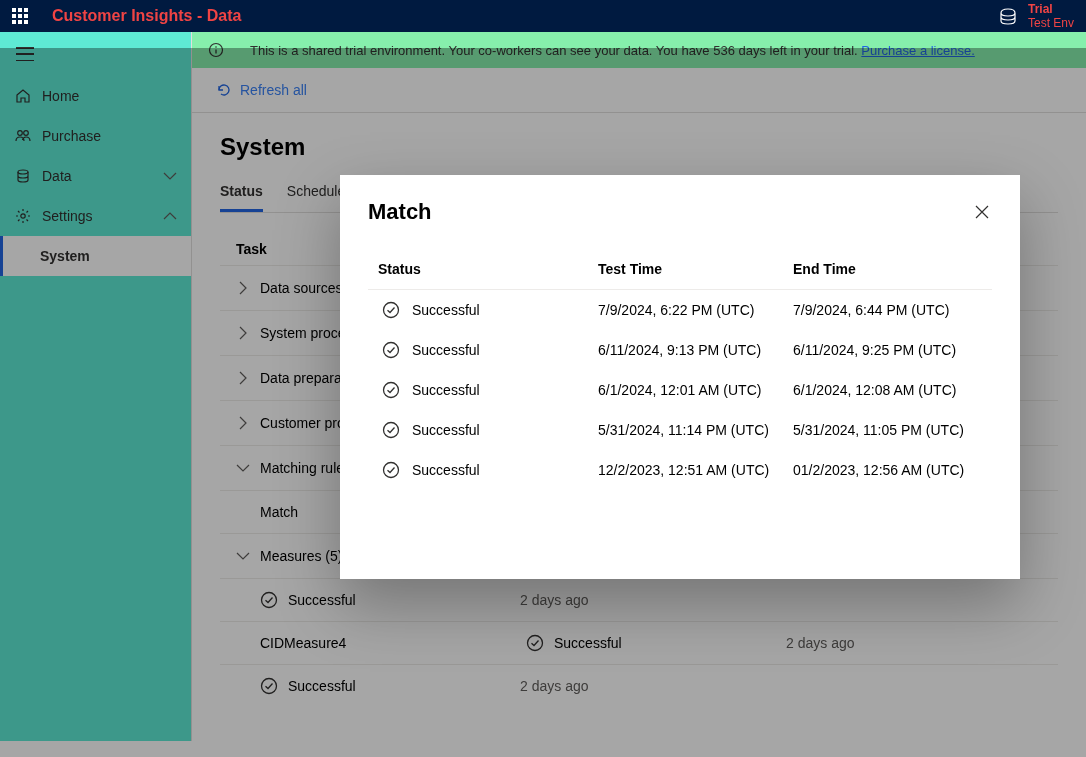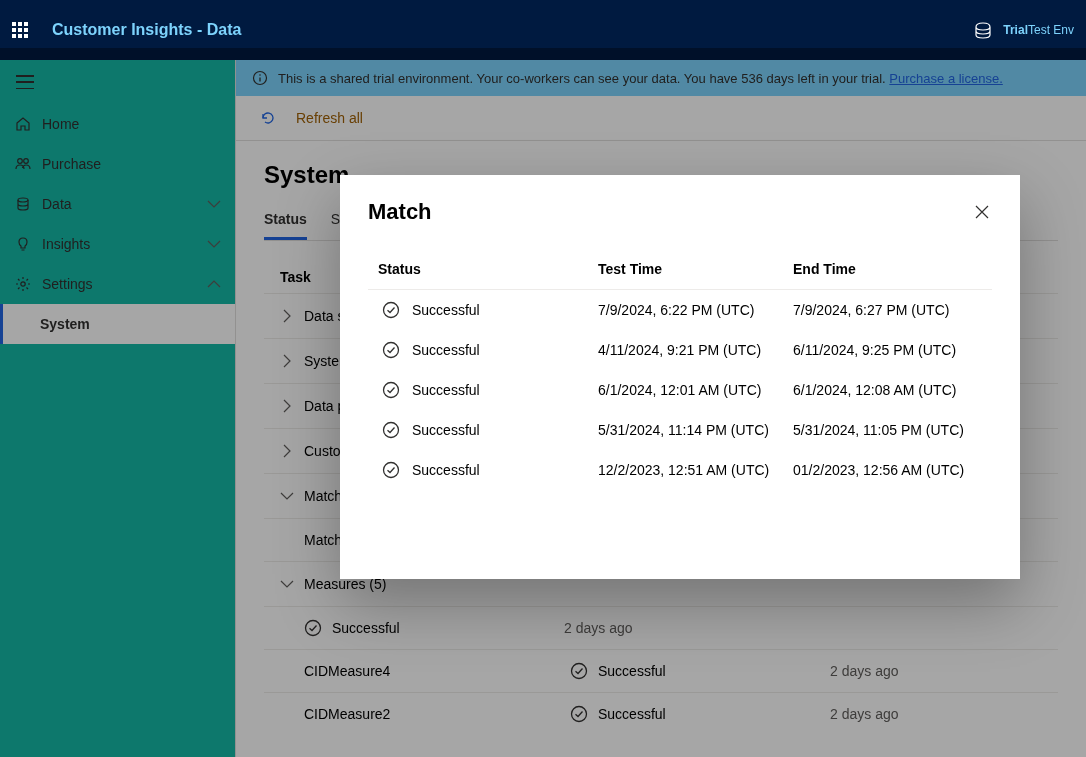"Customer Insights - Data" .topbar { color: #7dd3fc -> #ef4444; height: 60px -> 32px }
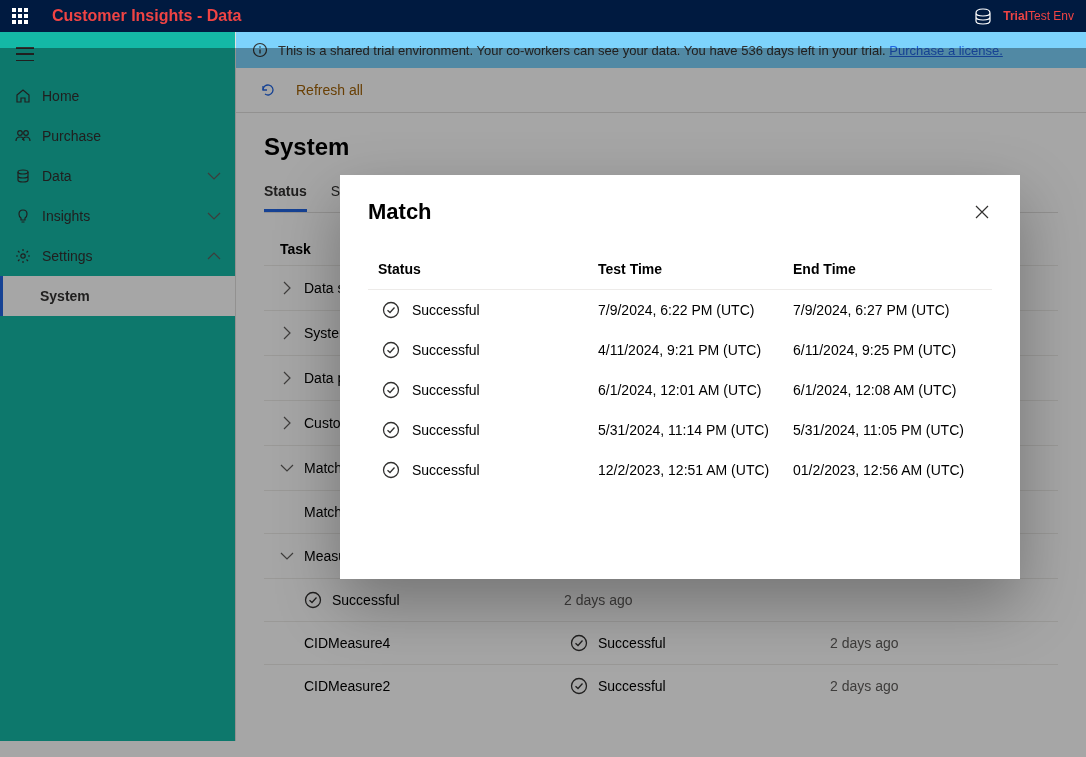"Trial" .env-text { flex-direction: row -> column }
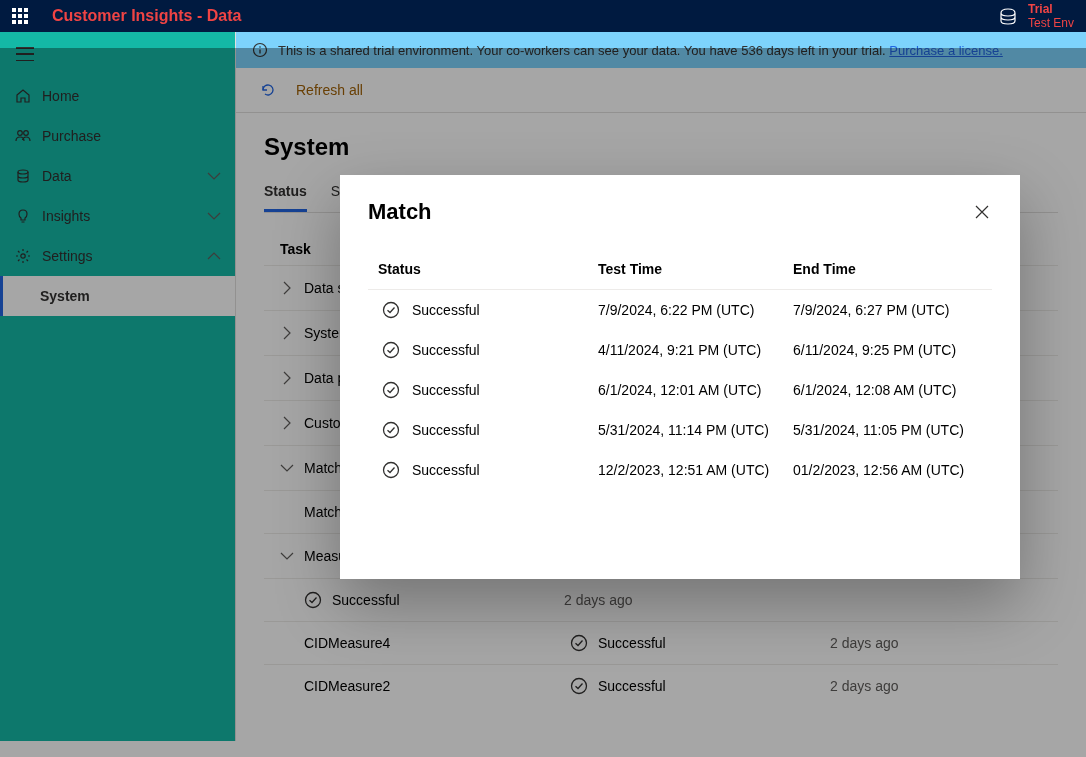"This is a shared trial" .notice { background: #7dd3fc -> #86efac; gap: 10px -> 26px }
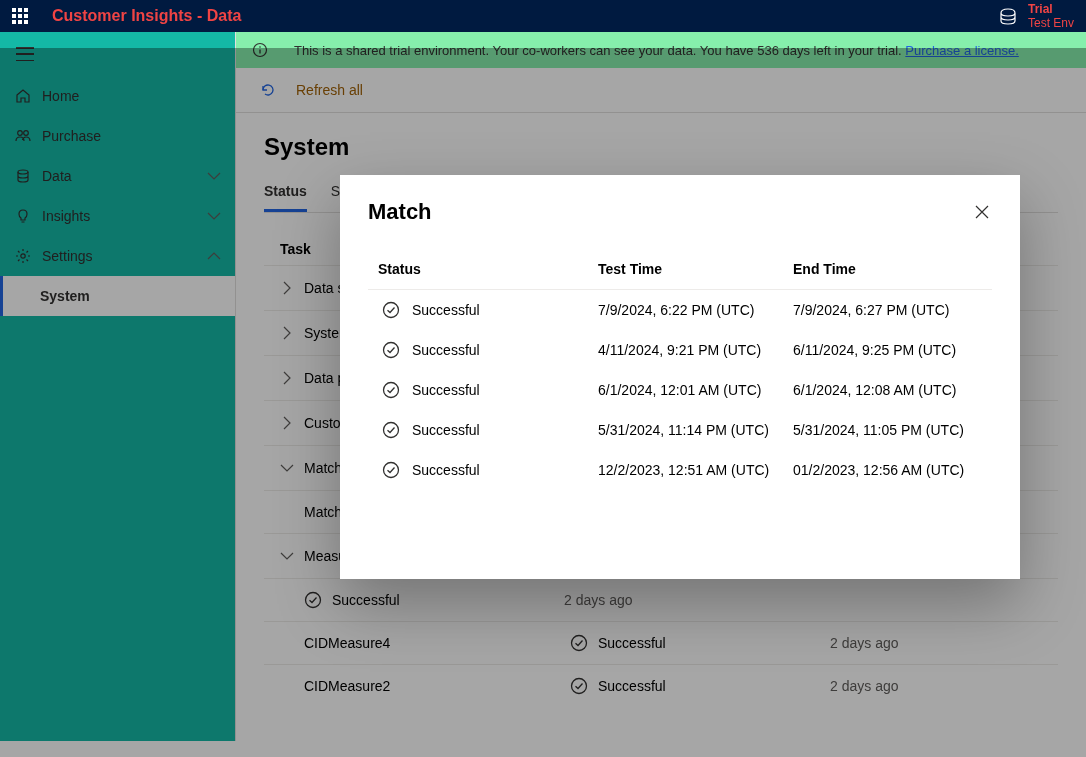"Home" .sidebar { background: #14b8a6 -> #5eead4; width: 236px -> 192px }
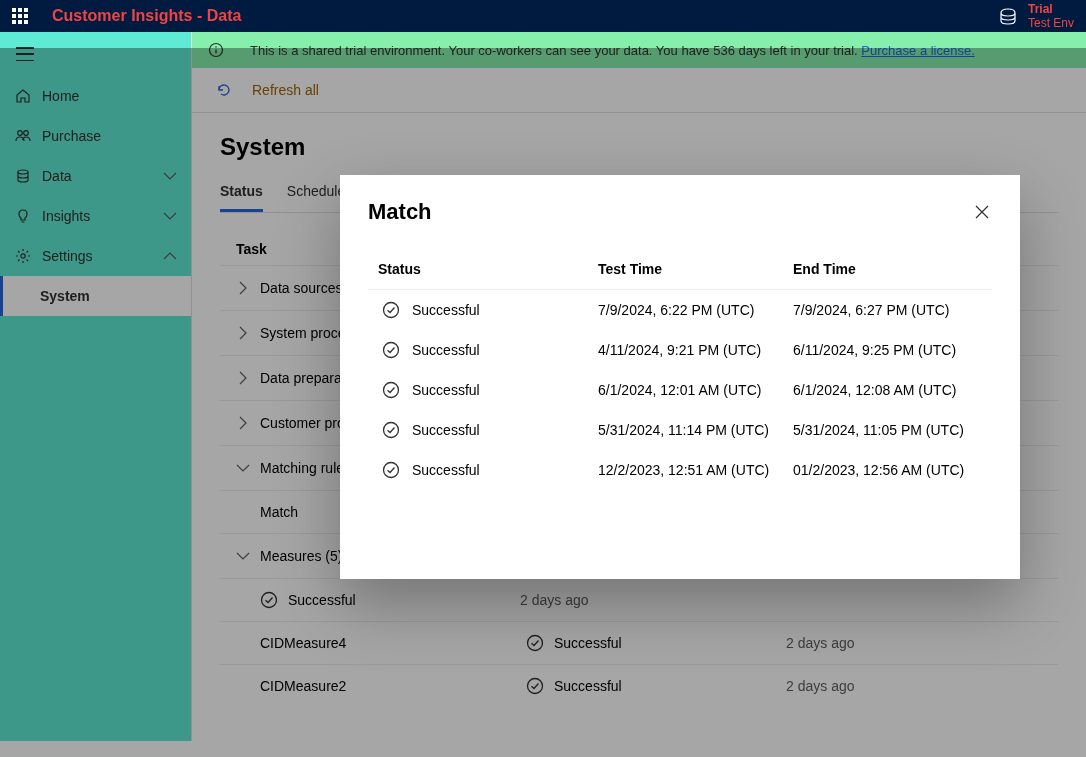"Refresh all" .cmd-btn { color: #a16207 -> #3b82f6; gap: 20px -> 8px }
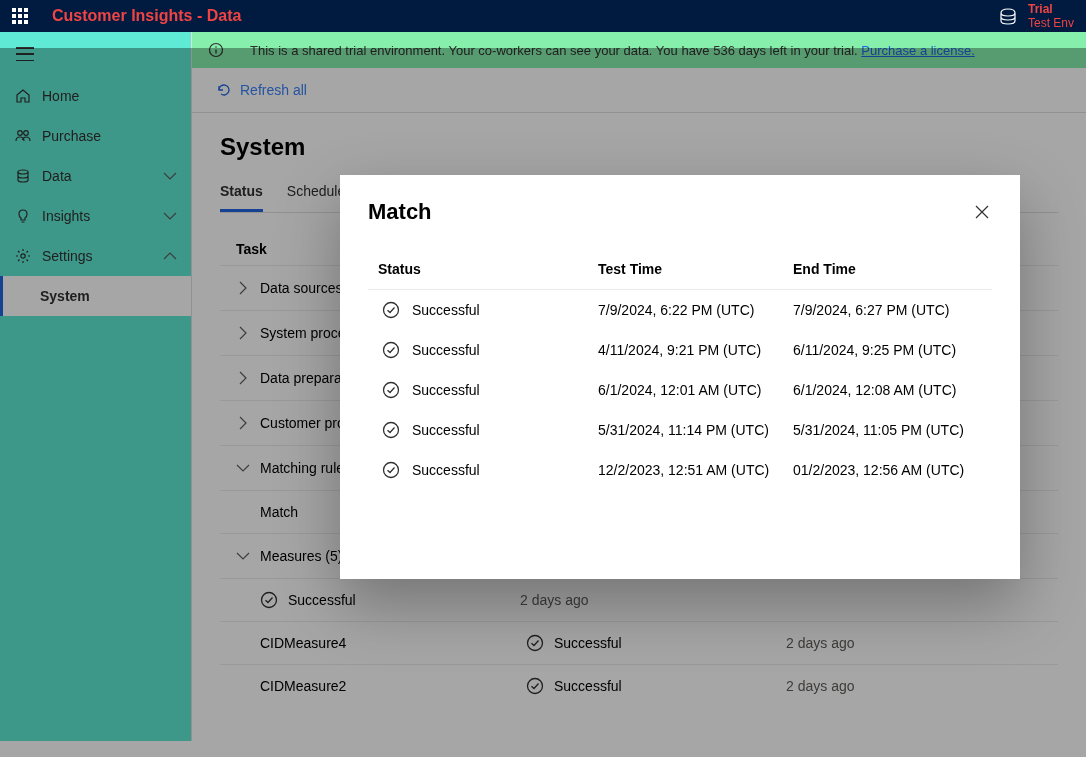"Insights" li.nav-item { html: <li> <span> <svg> <path></path> </svg> </span> <span>Insights</span> <span> <svg> <use></use> </svg> </span> </li> -> none }
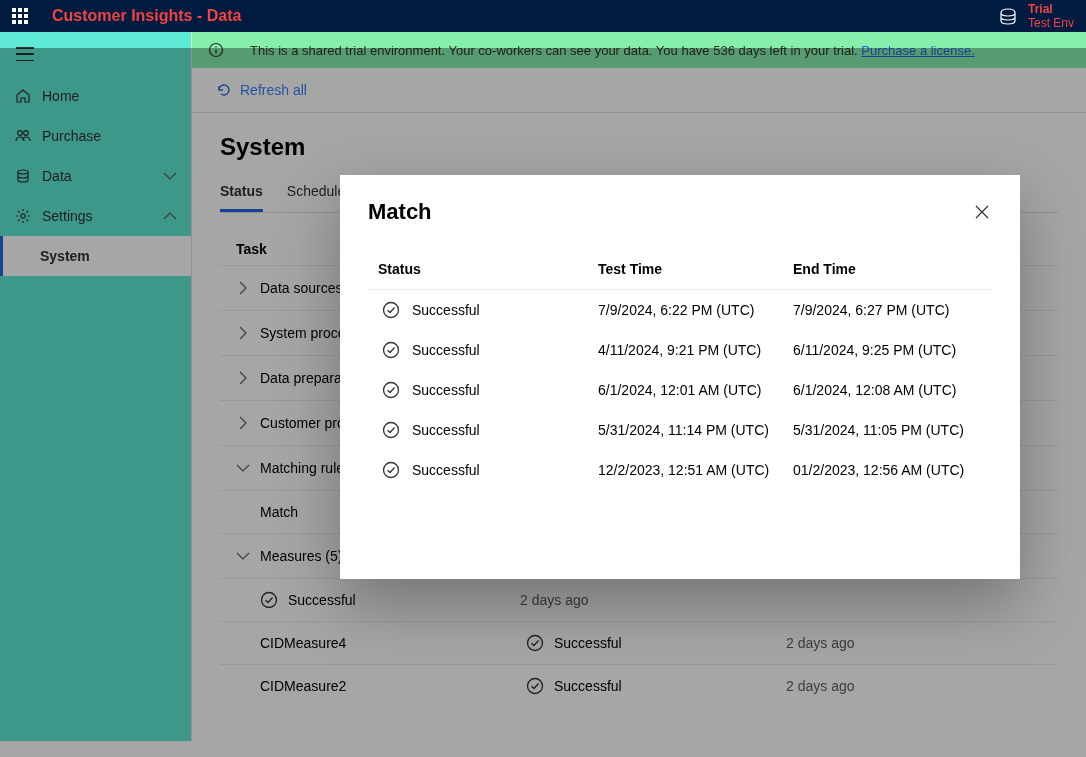"7/9/2024, 6:27 PM (UTC)" span.m-col-end { text: 6:27 -> 6:44 }
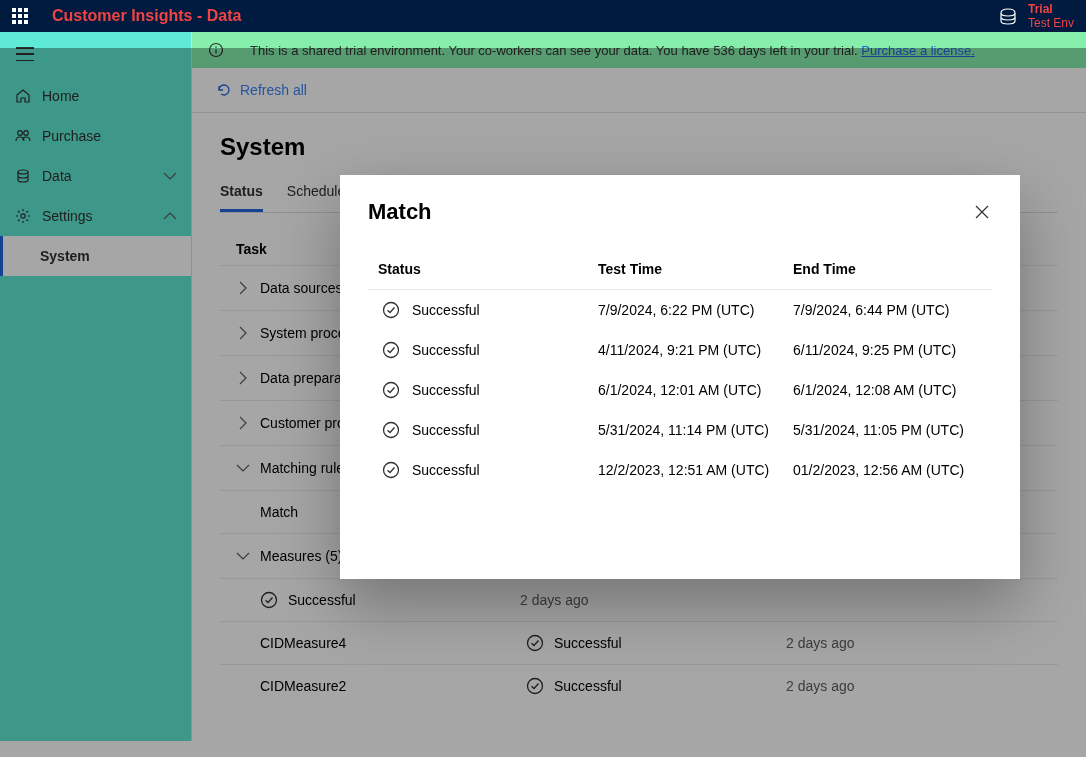"4/11/2024, 9:21 PM (UTC)" span.m-col-start { text: 4/11/2024, 9:21 -> 6/11/2024, 9:13 }
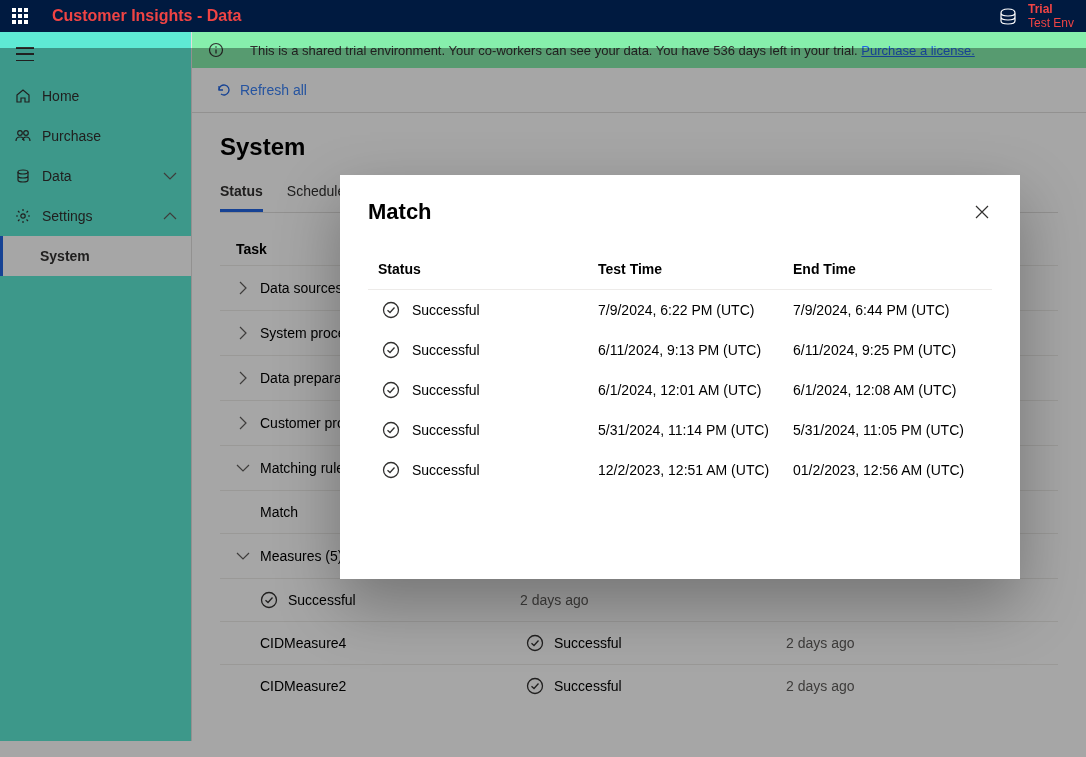"CIDMeasure2" span.item-name { html: <span>CIDMeasure2</span> -> none }
